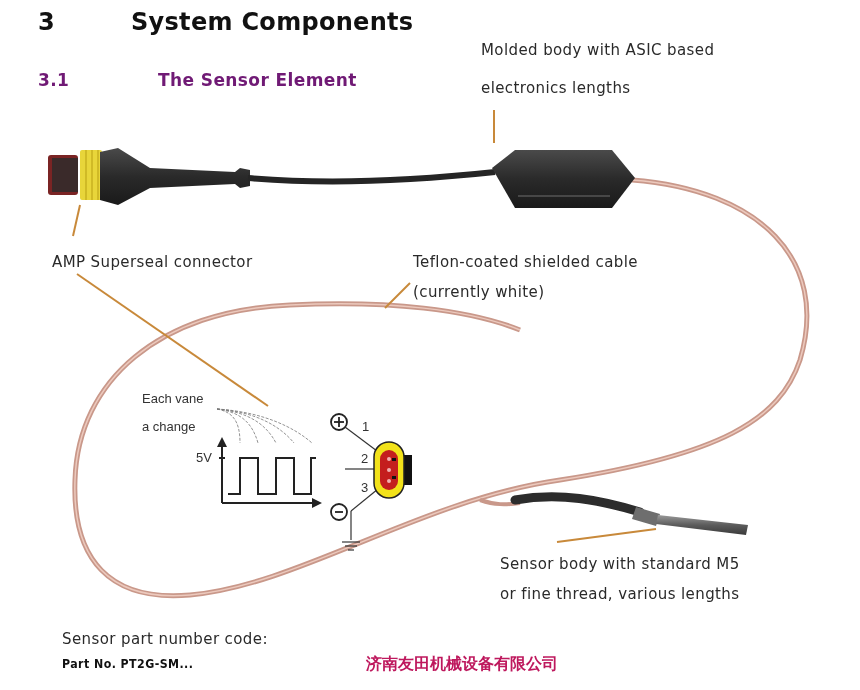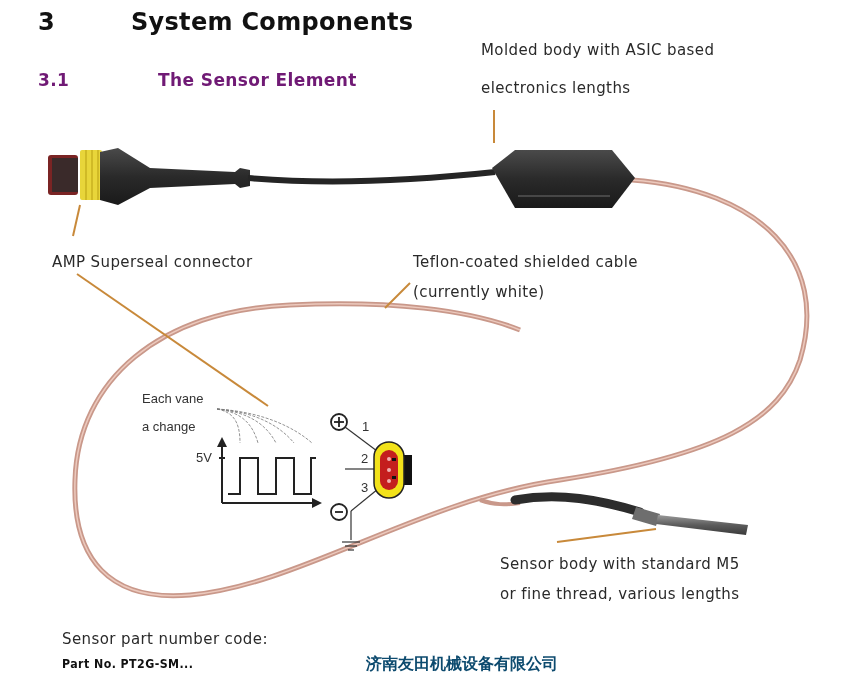"济南友田机械设备有限公司" .watermark { color: #0c4a6e -> #be185d }
